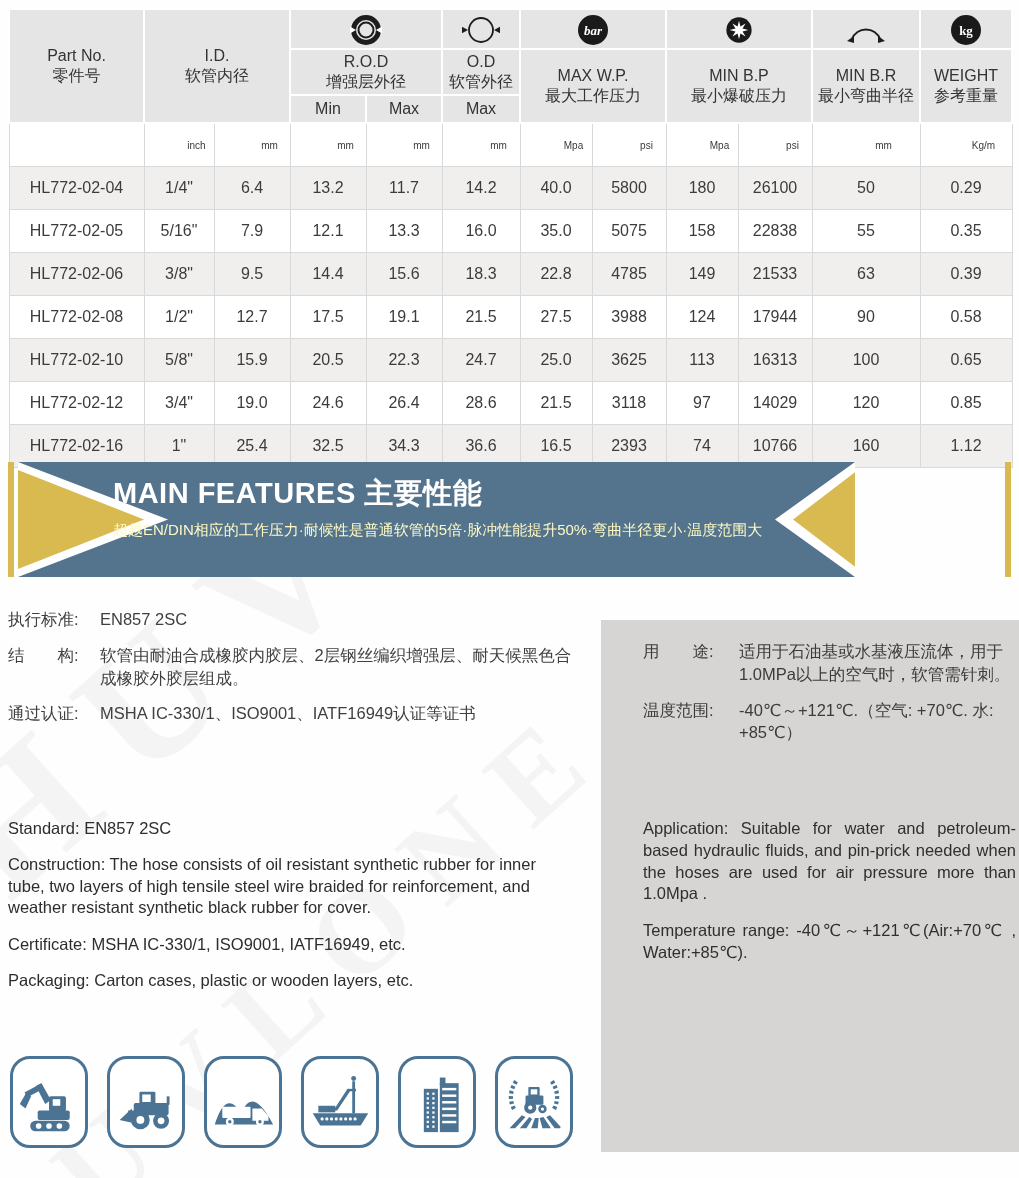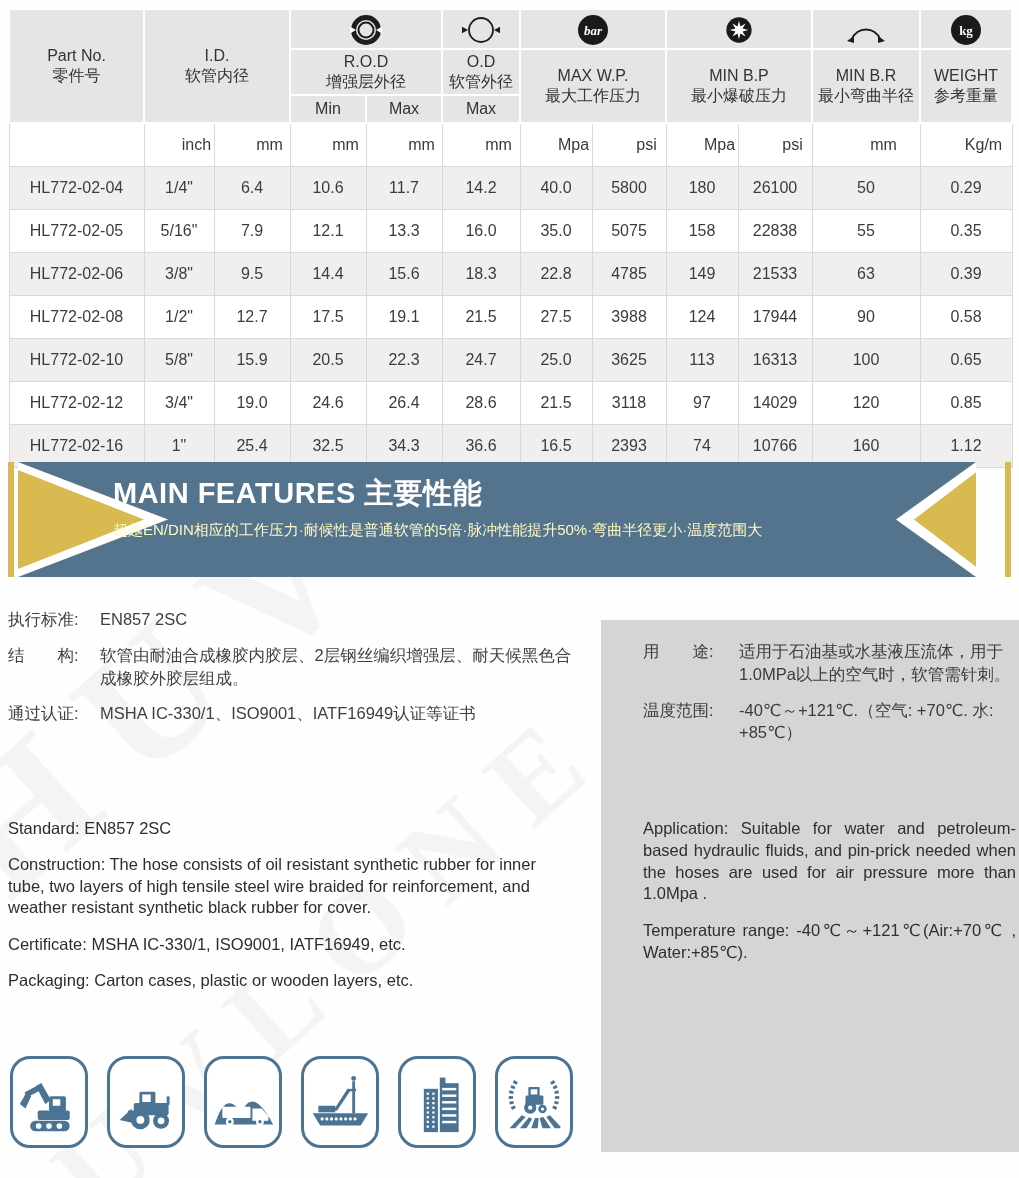"inch" .units-row td { font-size: 16px -> 10px }
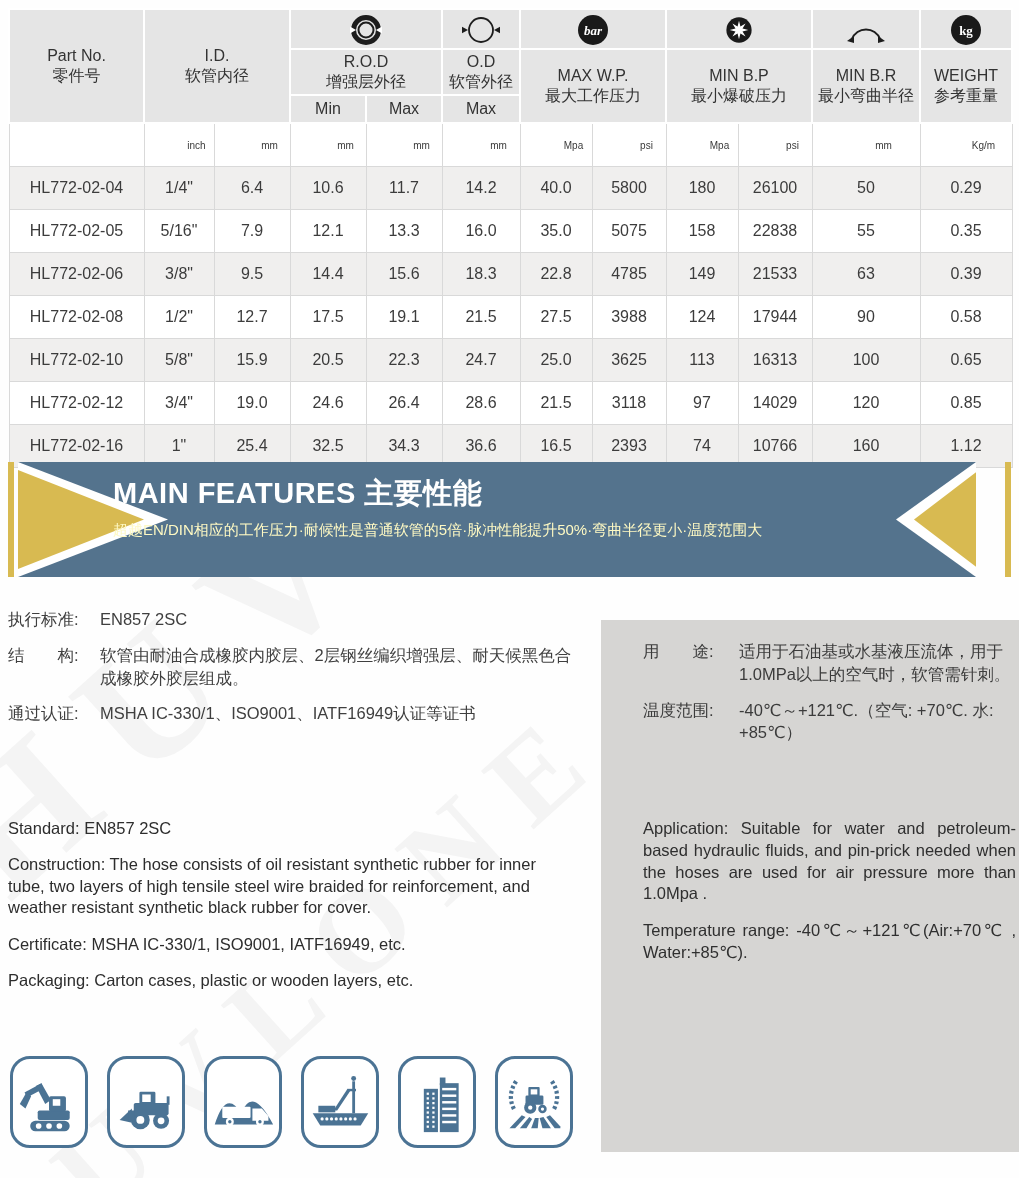"10.6" td { text: 10.6 -> 13.2 }
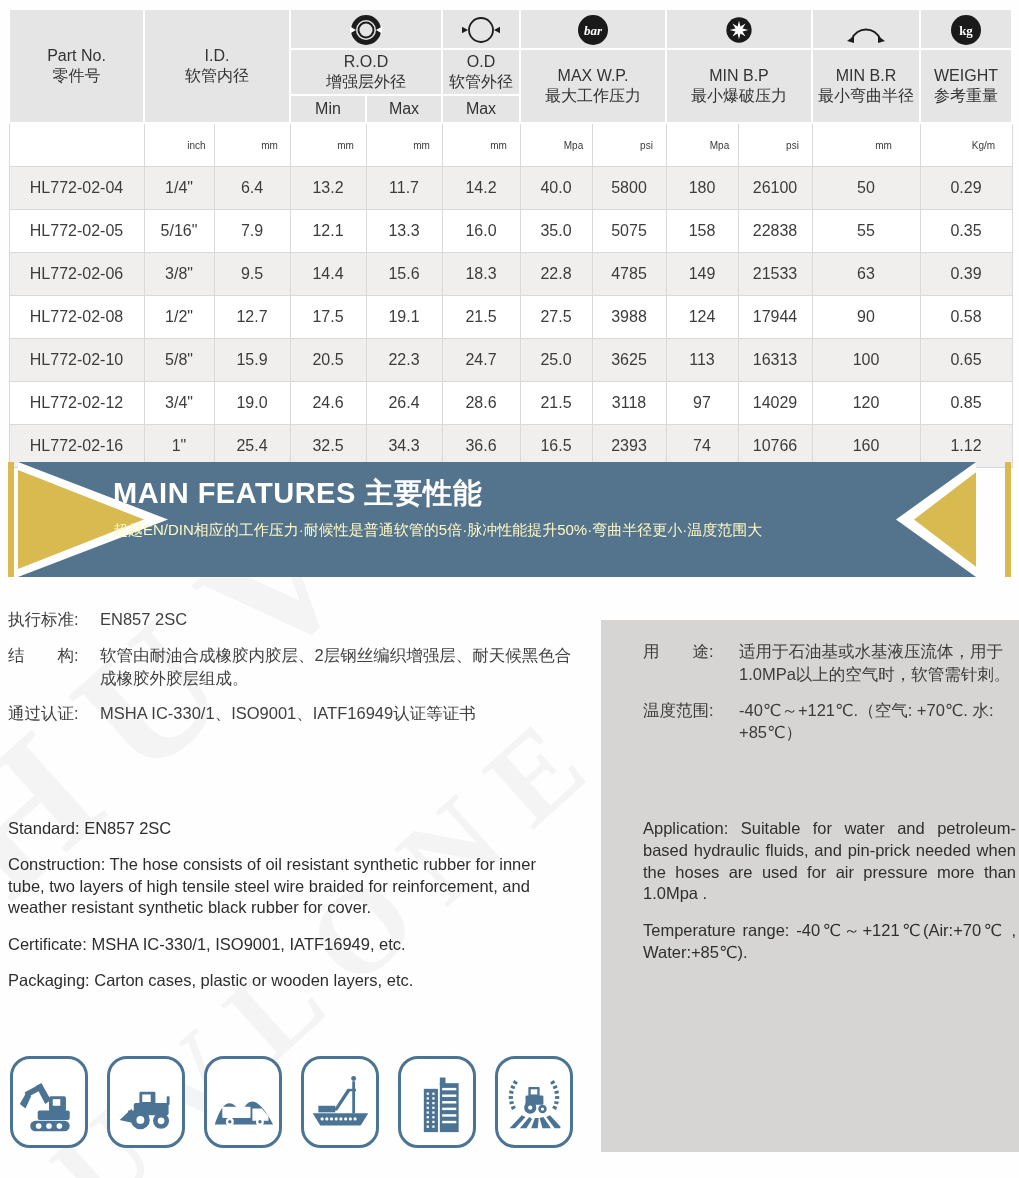"MAIN FEATURES 主要性能" .banner { width: 958px -> 837px }
